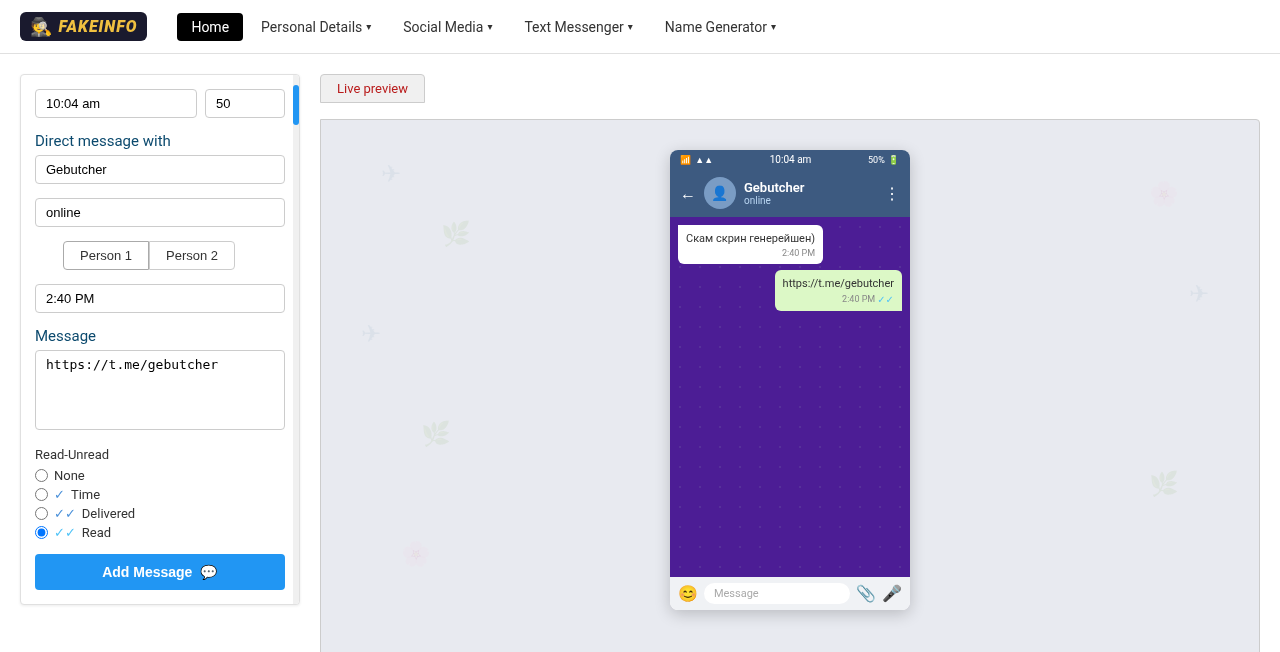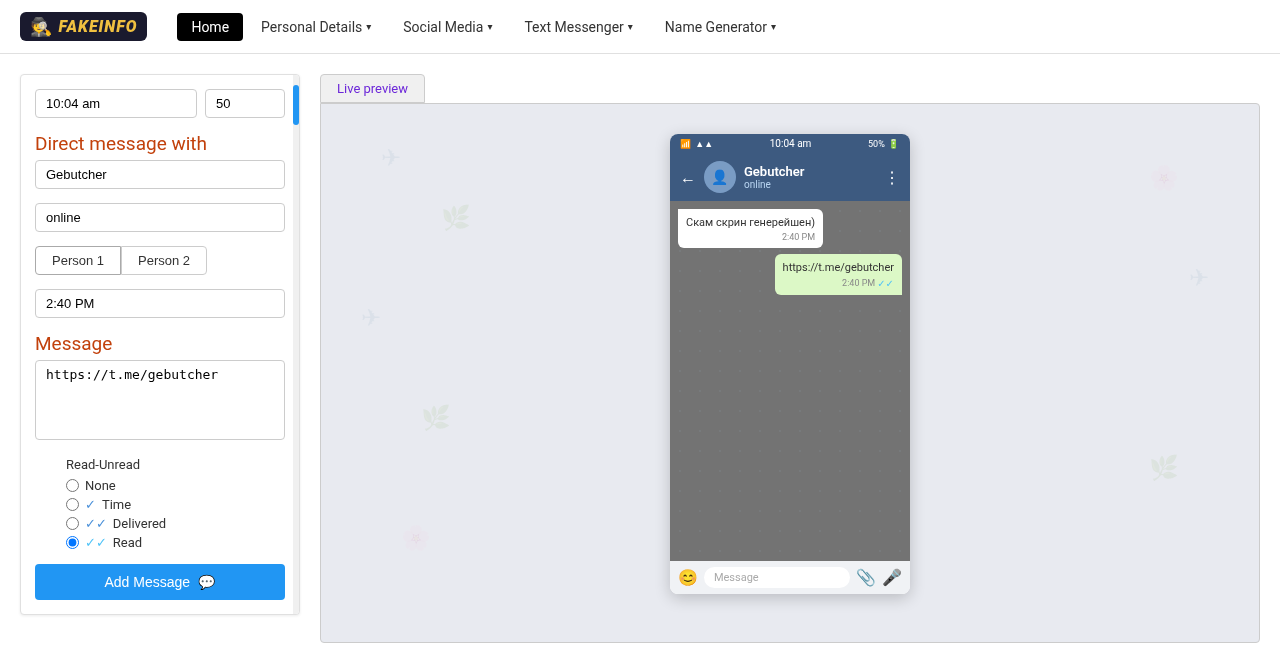"Live preview" .live-preview-tab { color: #6d28d9 -> #b91c1c; margin-bottom: 0 -> 16px }
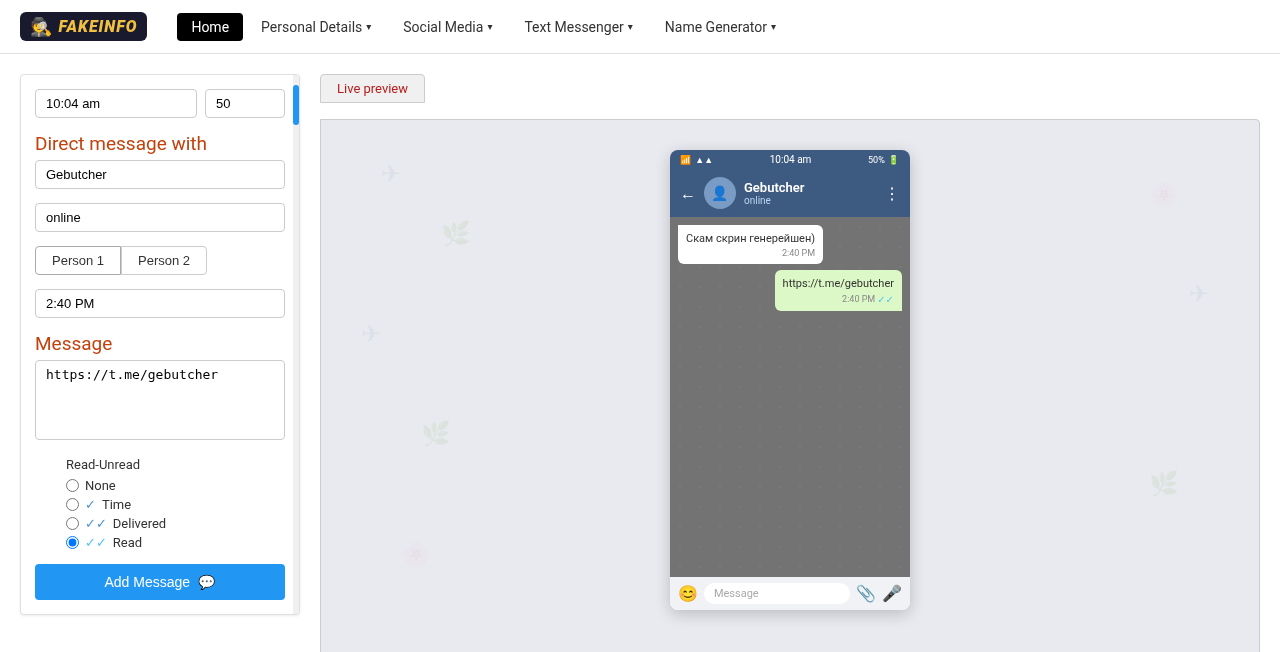"Direct message with" .form-label { color: #c2410c -> #0c4a6e; font-size: 19px -> 15px }
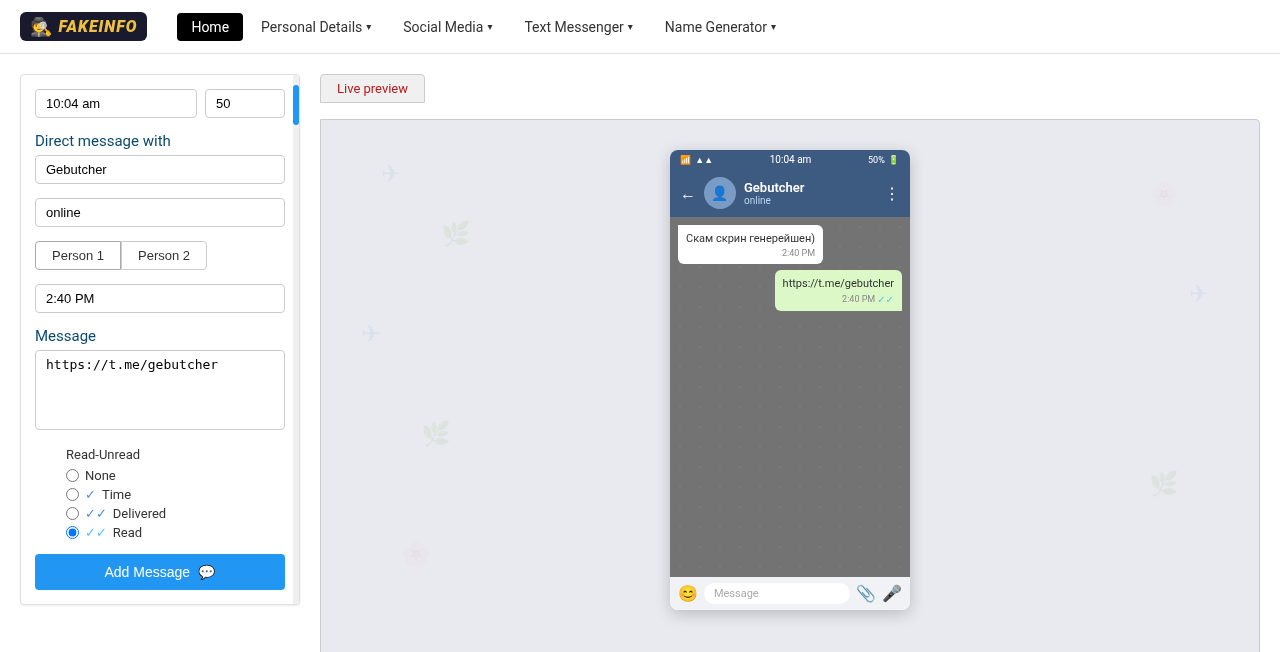"Скам скрин генерейшен)" .chat-body { background: #737373 -> #4c1d95 }
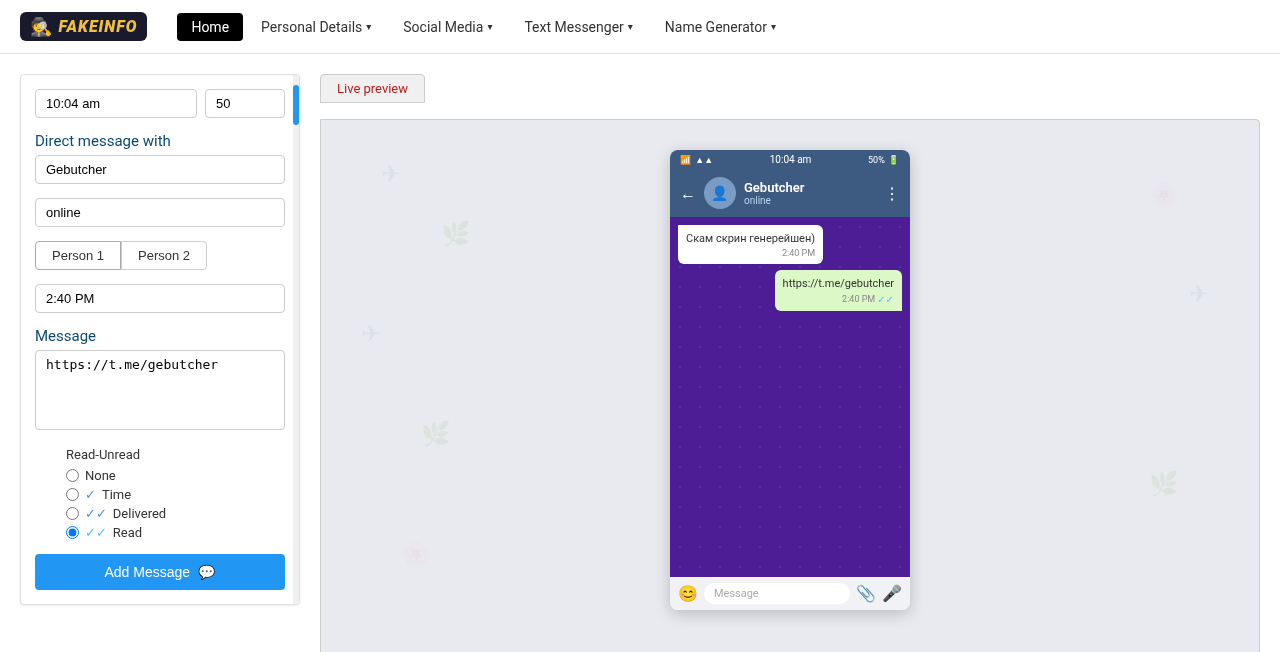"Person 1" .person-tab:first-child { margin-left: none -> 28px }
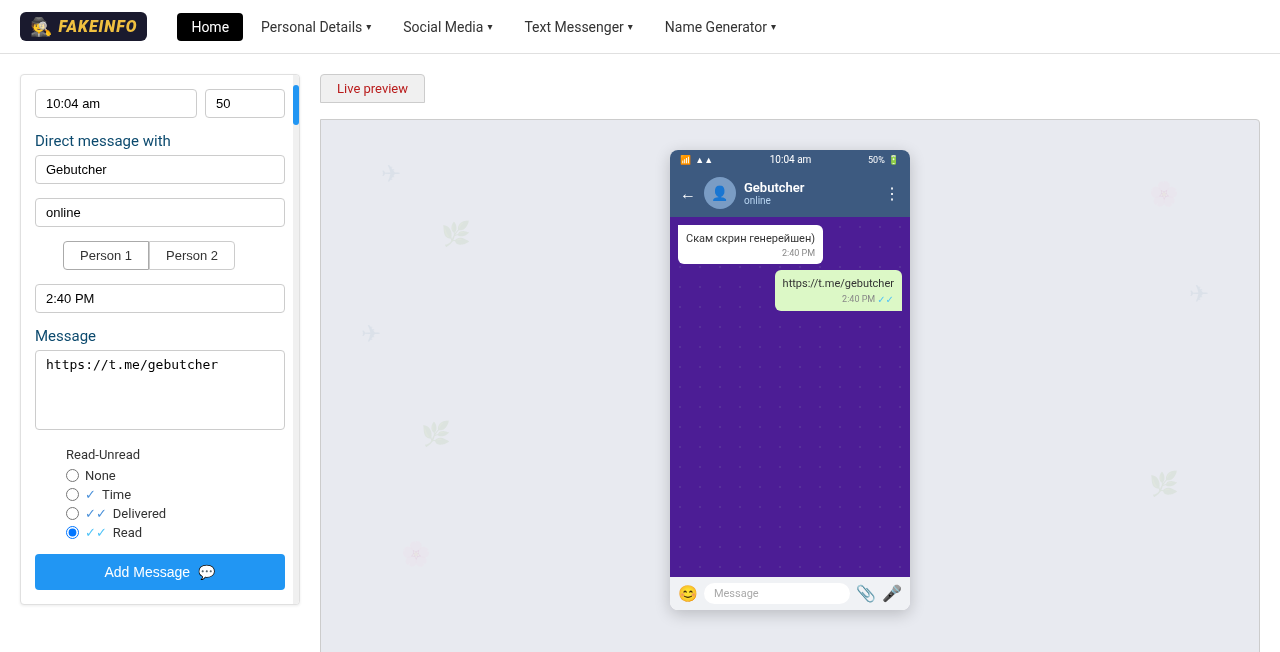"Read-Unread" .radio-group { margin-left: 31px -> none }
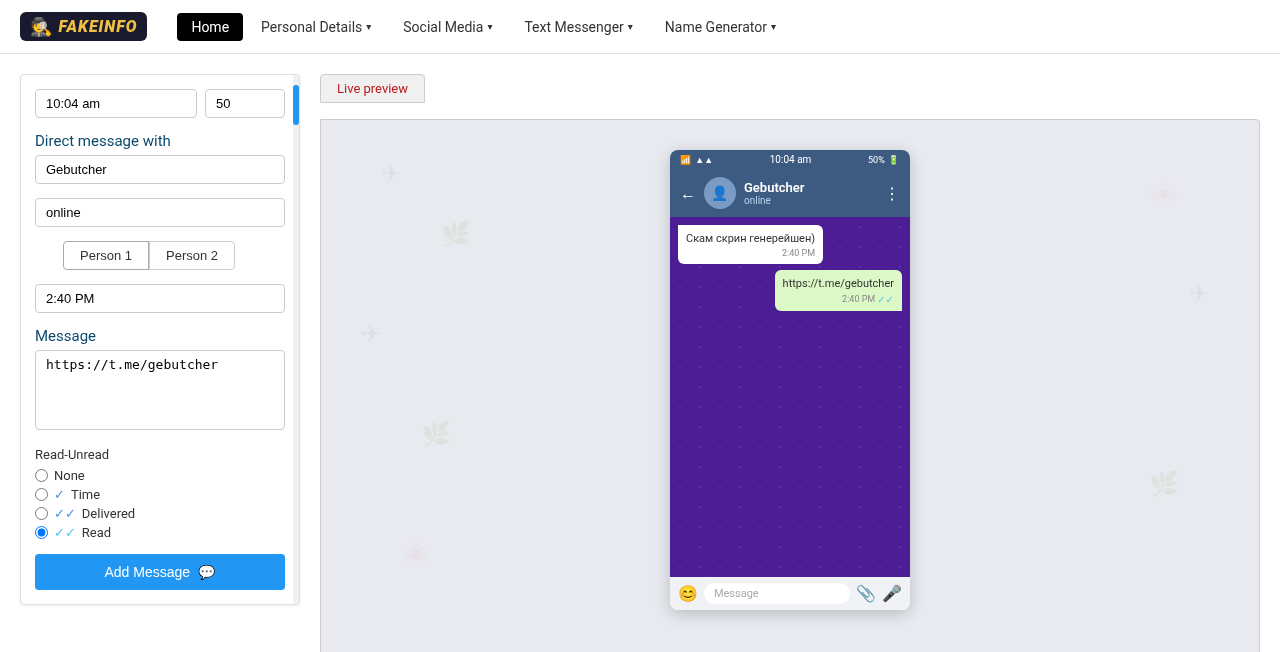"Add Message" .add-message-btn { font-weight: none -> bold }
